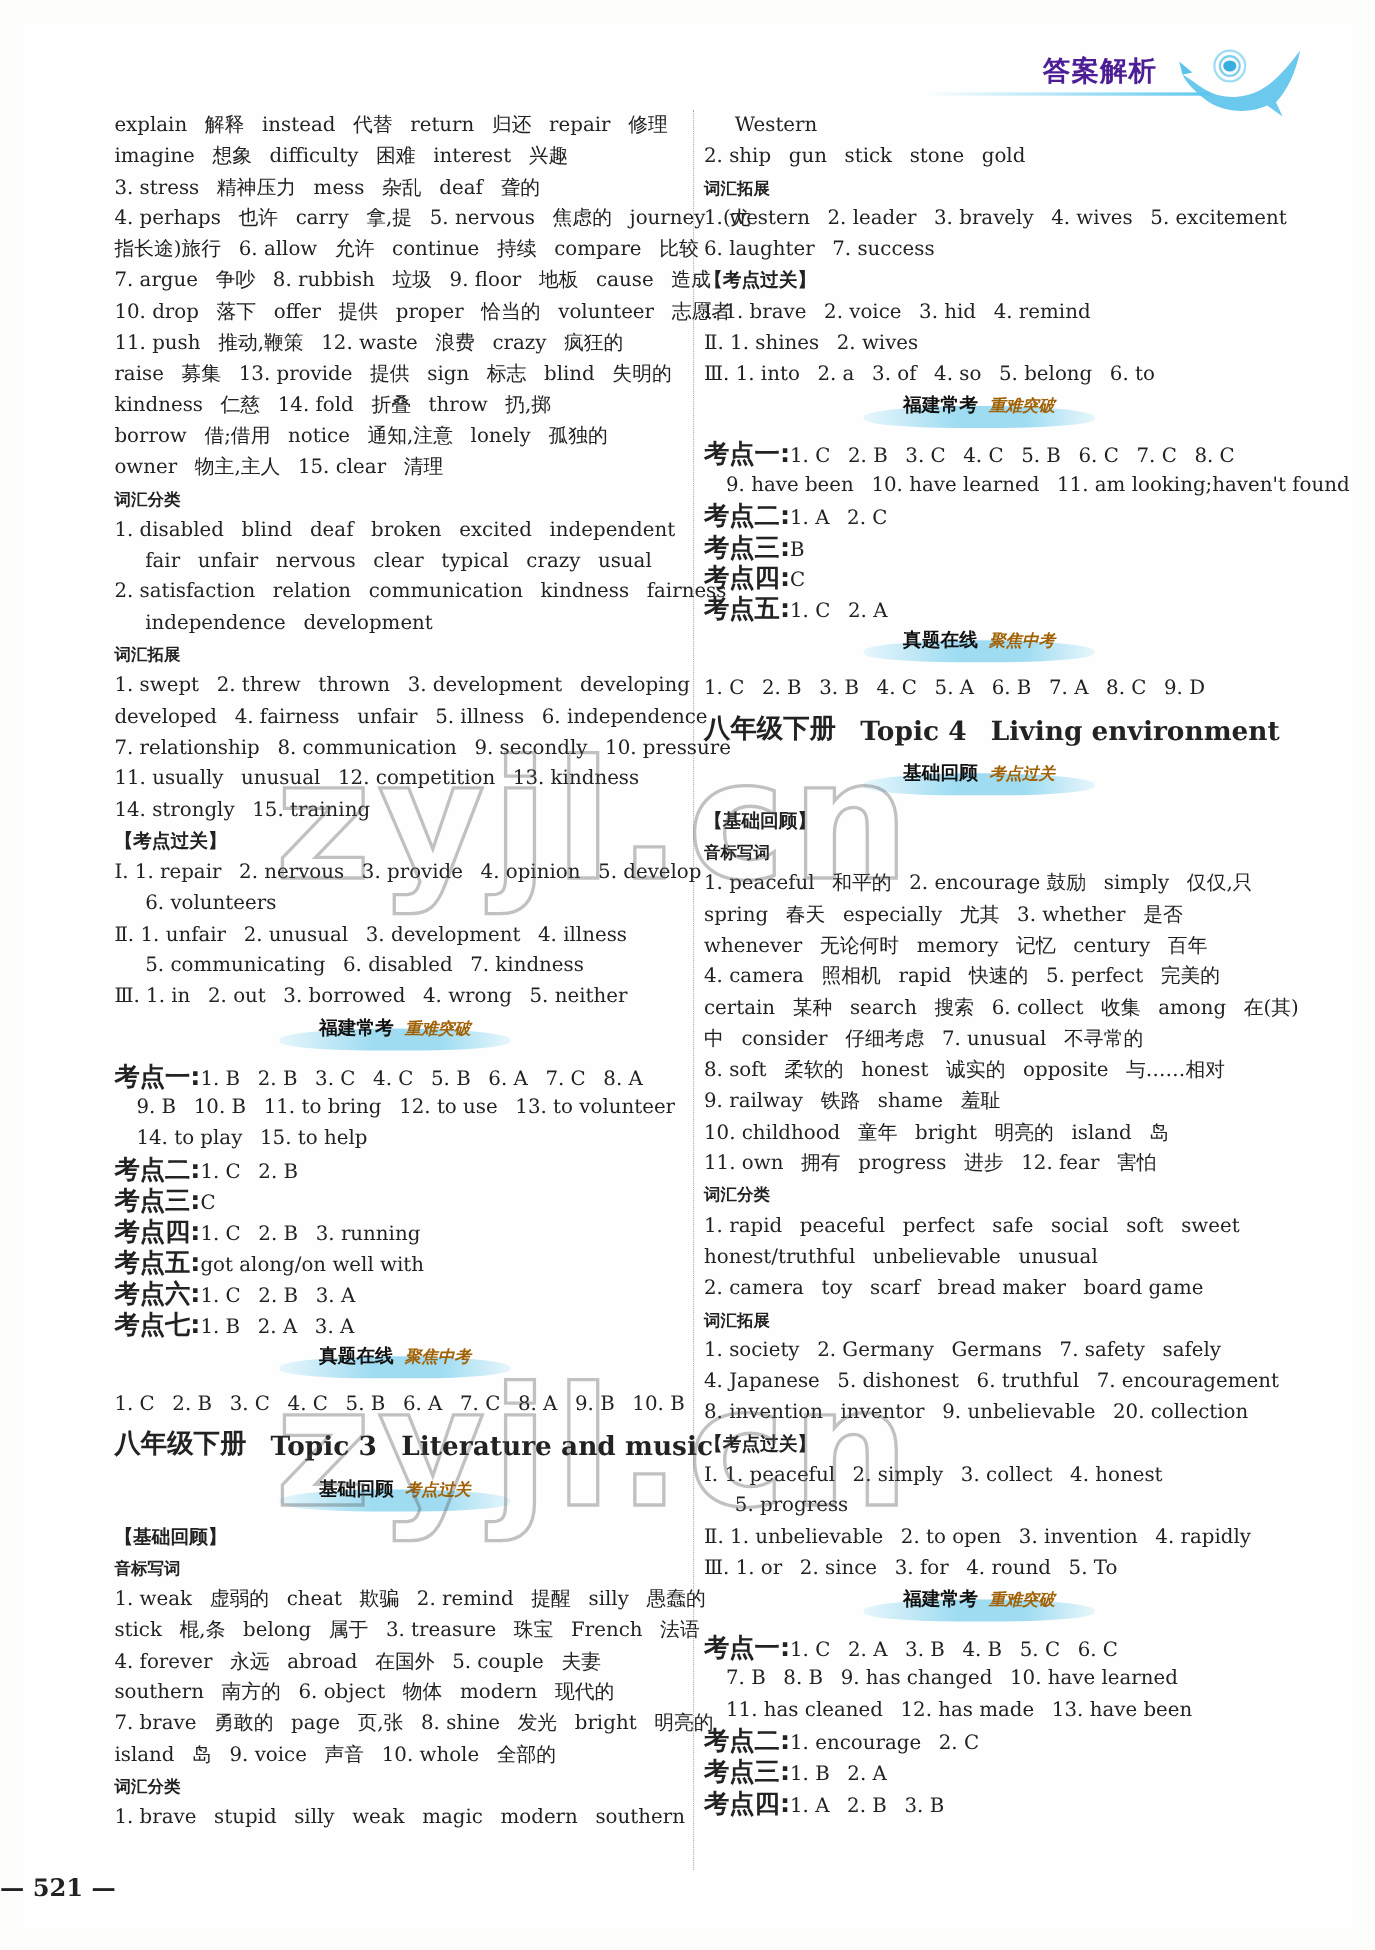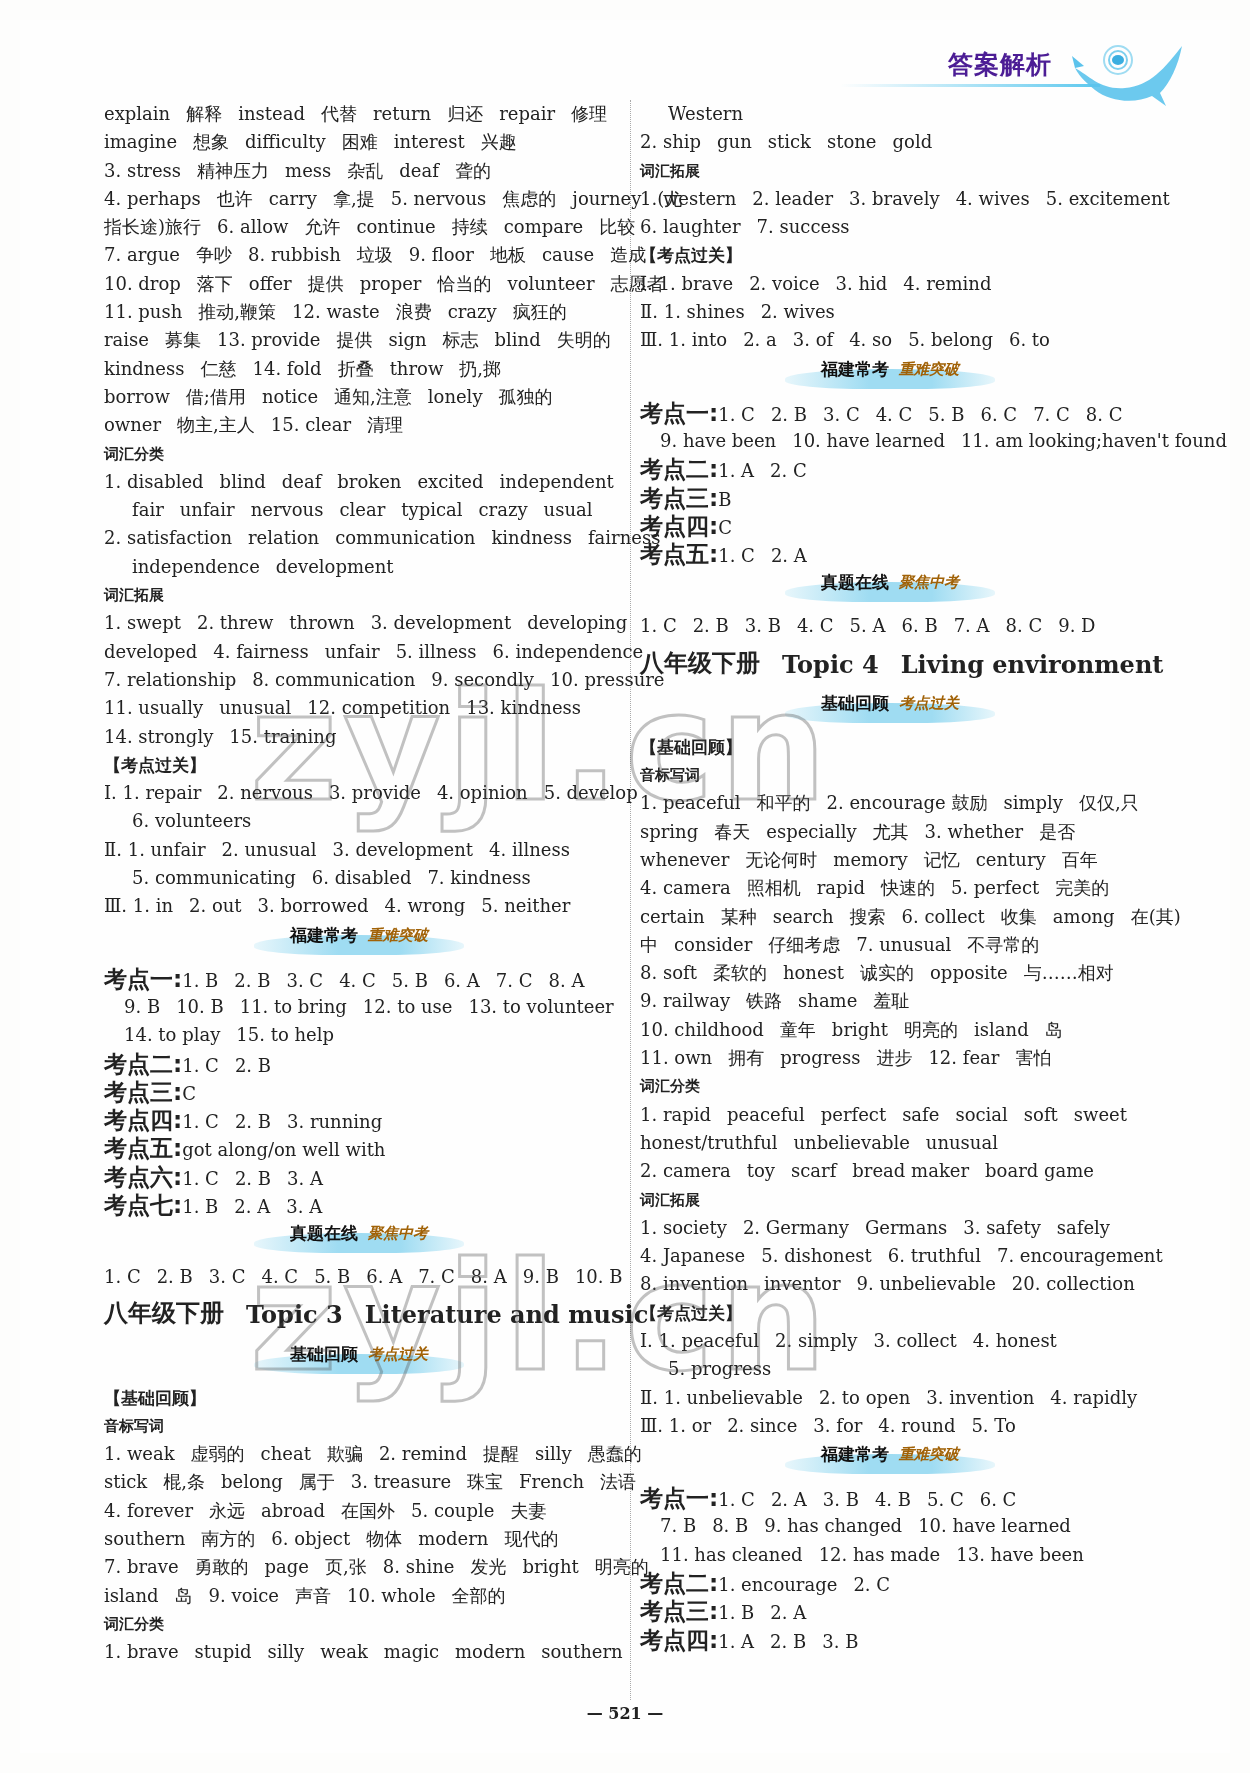"3. safety" span.t { text: 3 -> 7 }
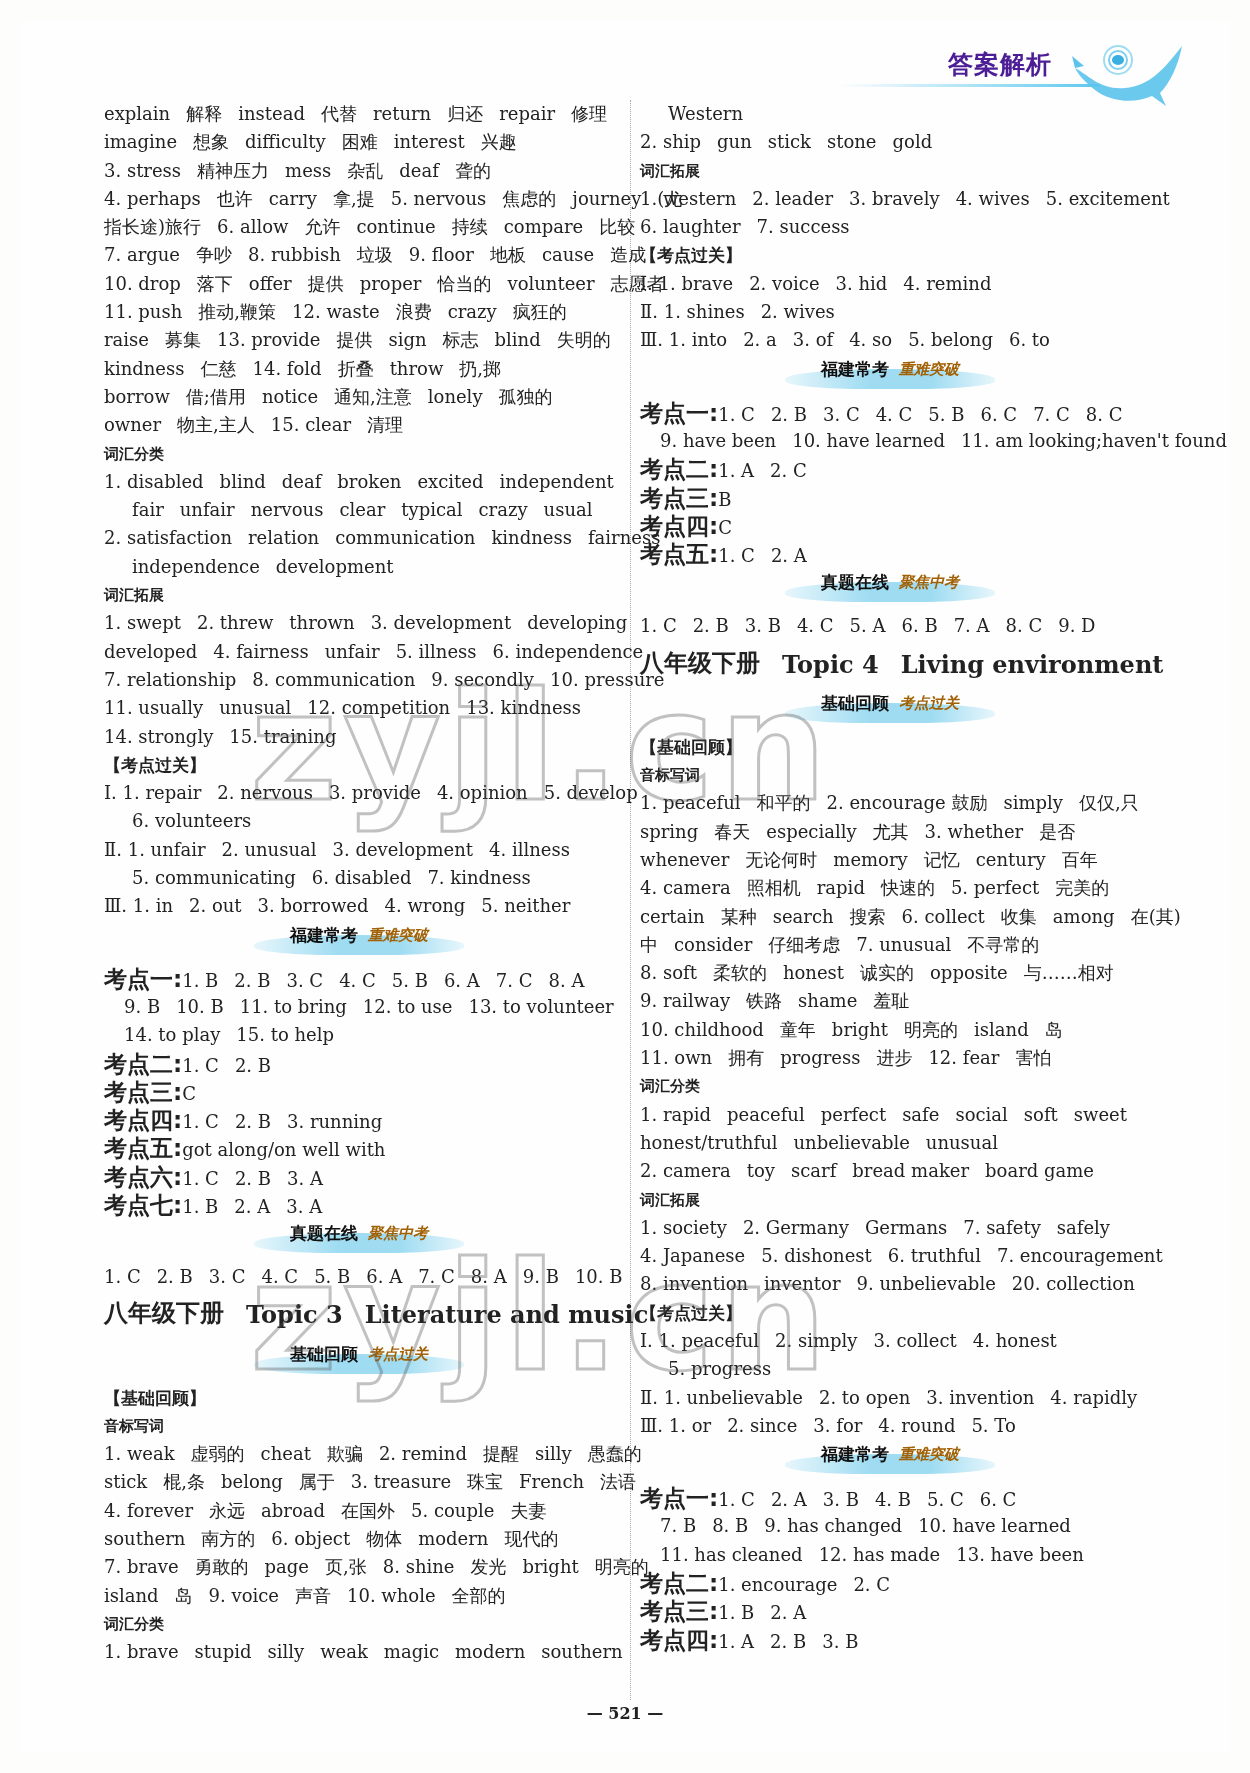"— 521 —" .page-number { font-size: 16px -> 22px; text-align: center -> left }
